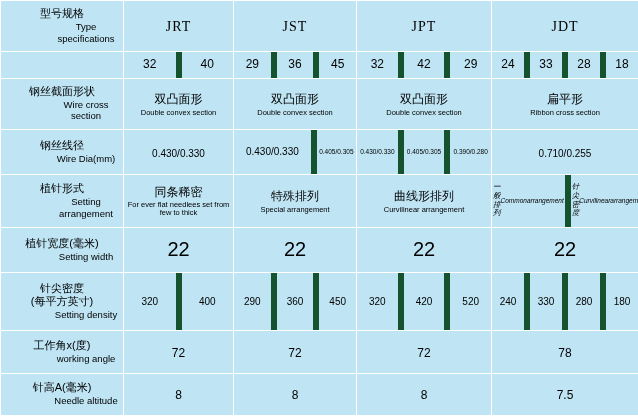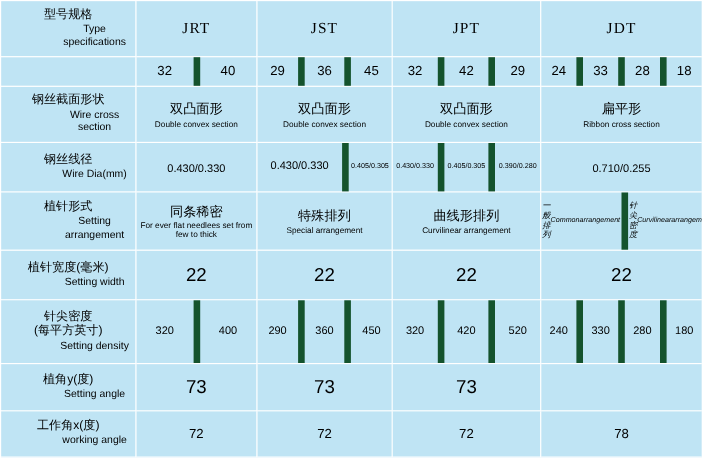"22" .big { font-size: 17px -> 20px }
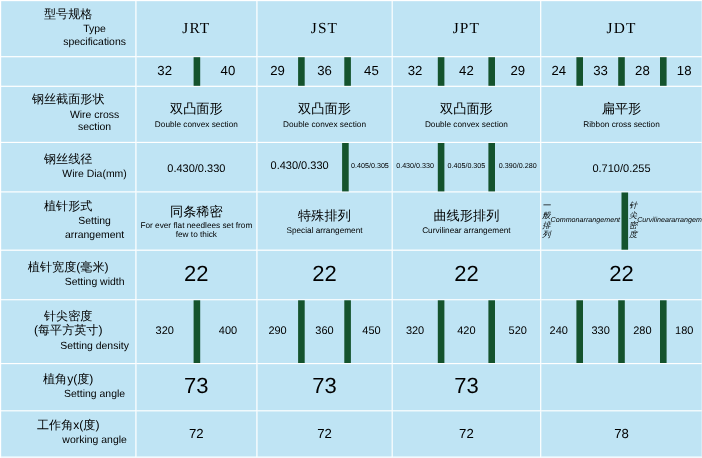"植角y(度)" tr { html: <tr> <td> <div>植角y(度)</div> <div>Setting angle</div> </td> <td><span>73</span></td> <td><span>73</span></td> <td><span>73</span></td> <td><span></span></td> </tr> -> none }
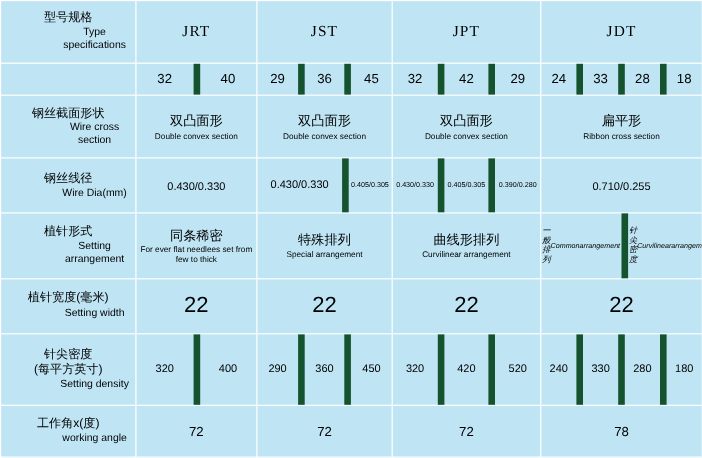"针高A(毫米)" tr { html: none -> <tr> <td> <div>针高A(毫米)</div> <div>Needle altitude</div> </td> <td><span>8</span></td> <td><span>8</span></td> <td><span>8</span></td> <td><span>7.5</span></td> </tr> }
